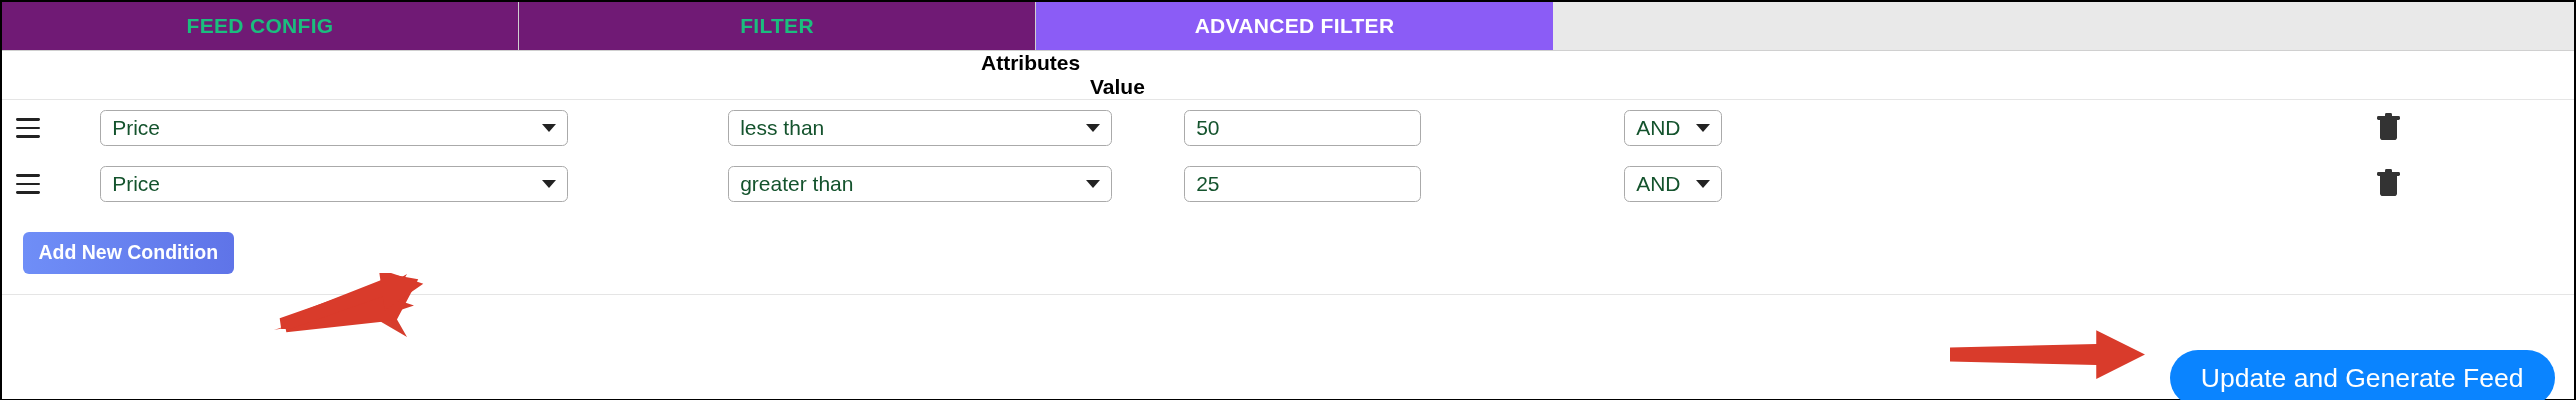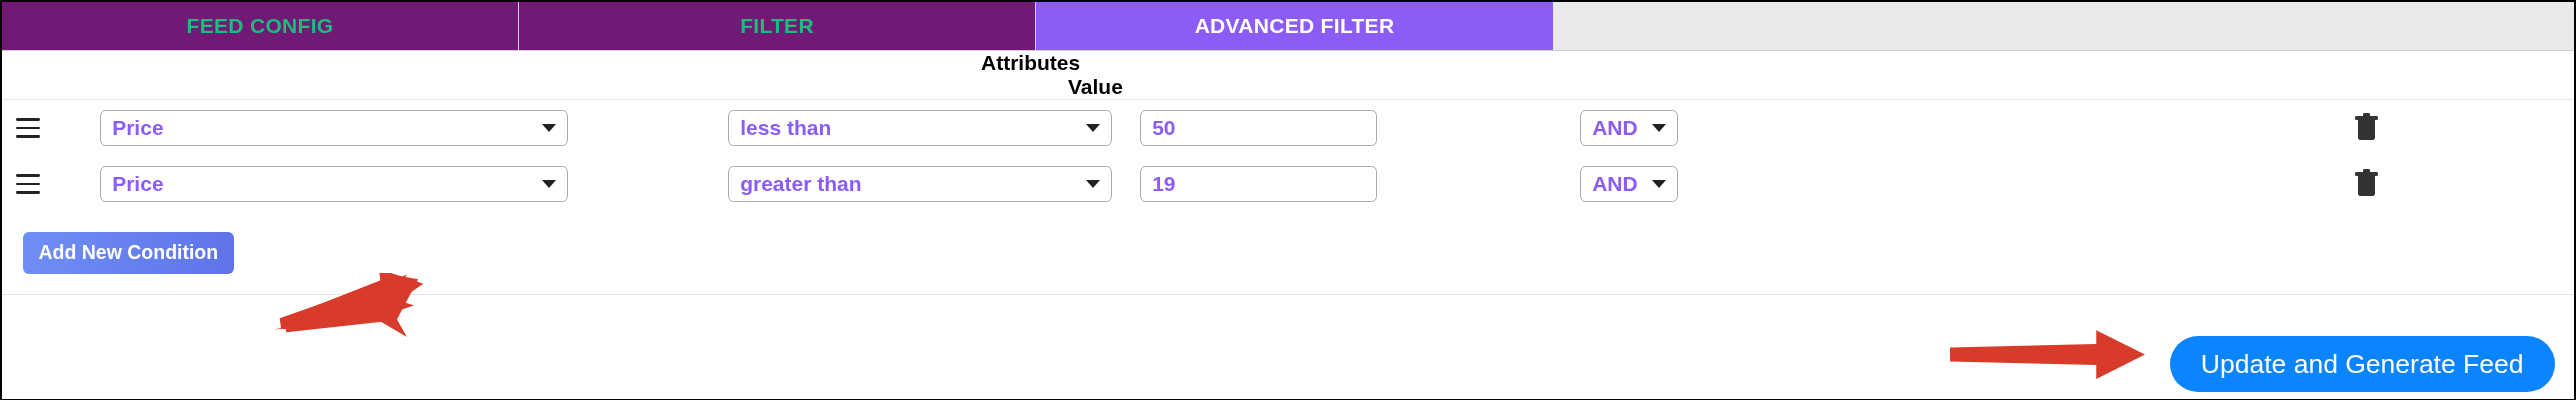"Value" .col-value { margin-left: none -> 44px }
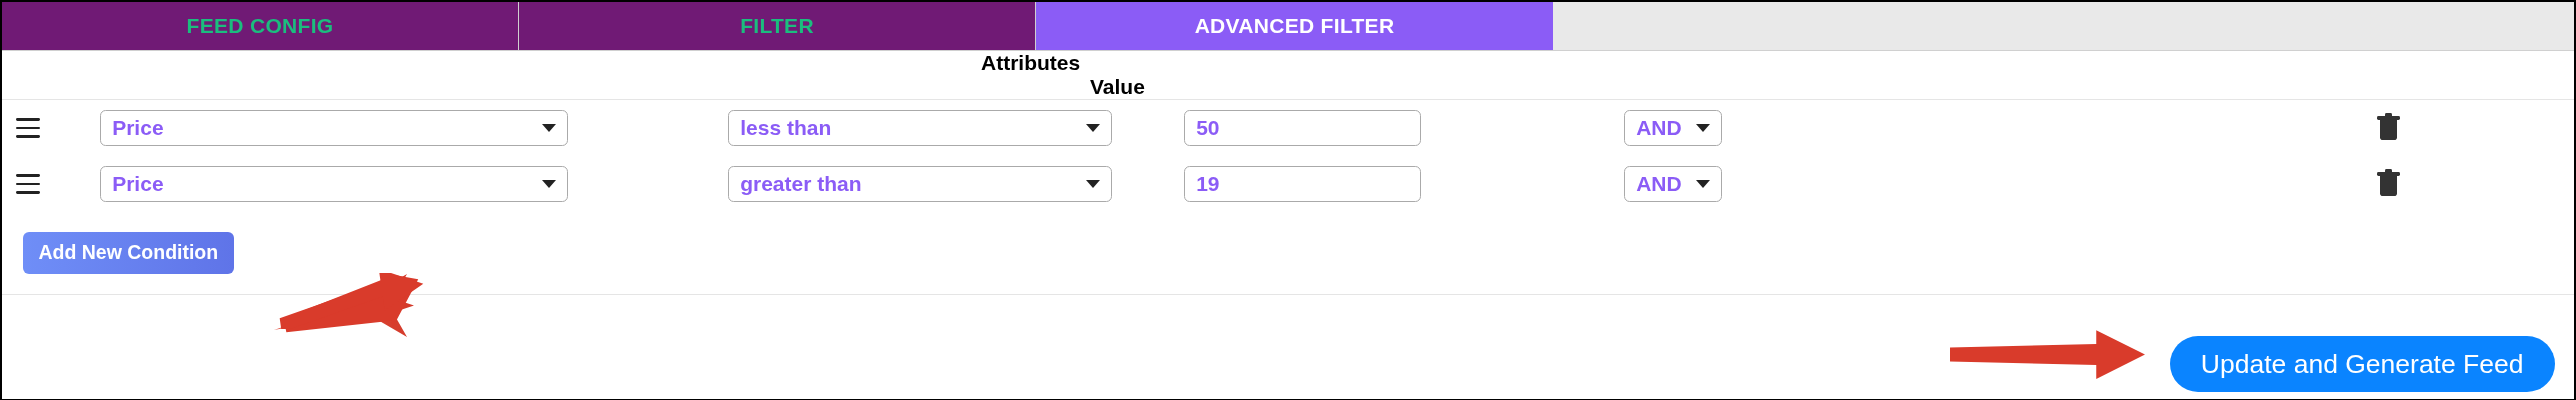"Price" .select, .input { color: #8b5cf6 -> #14532d; font-weight: 700 -> 400 }
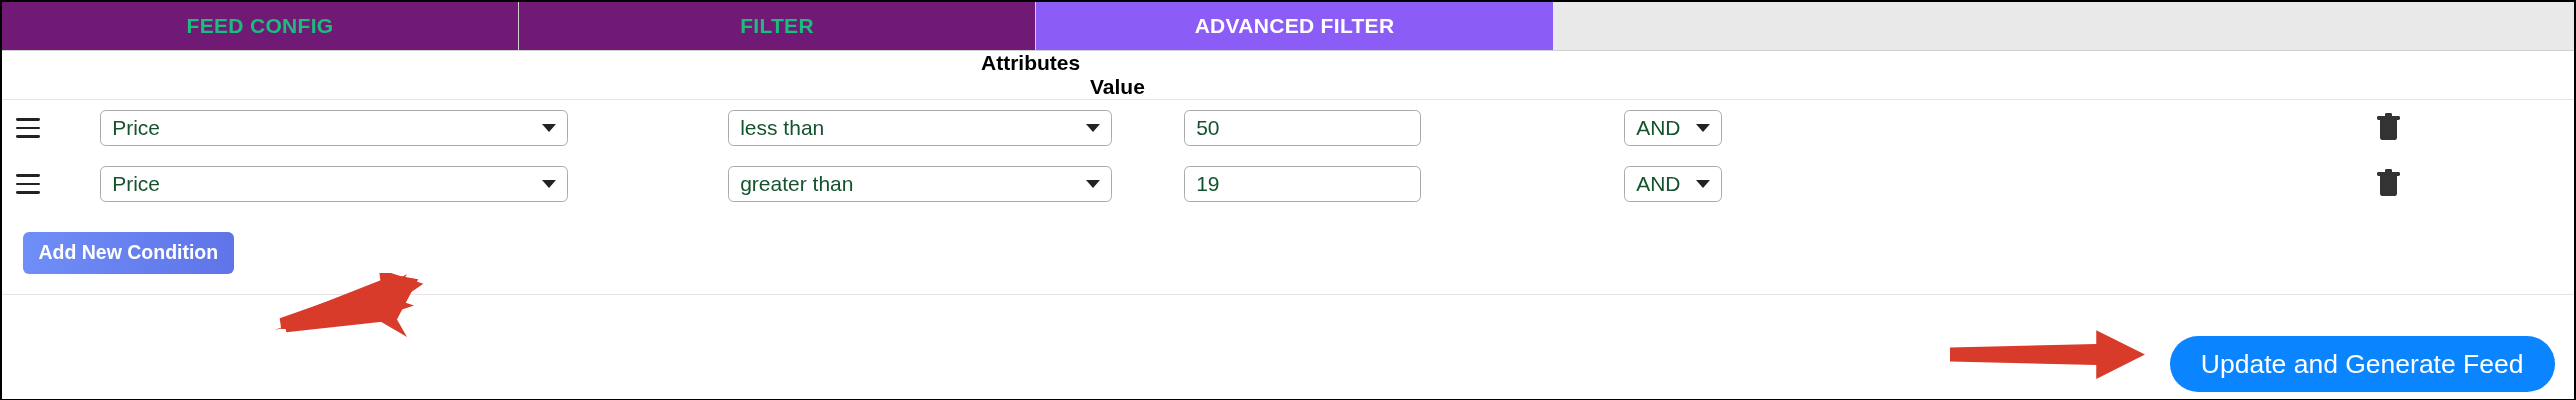"19" span { text: 19 -> 25 }
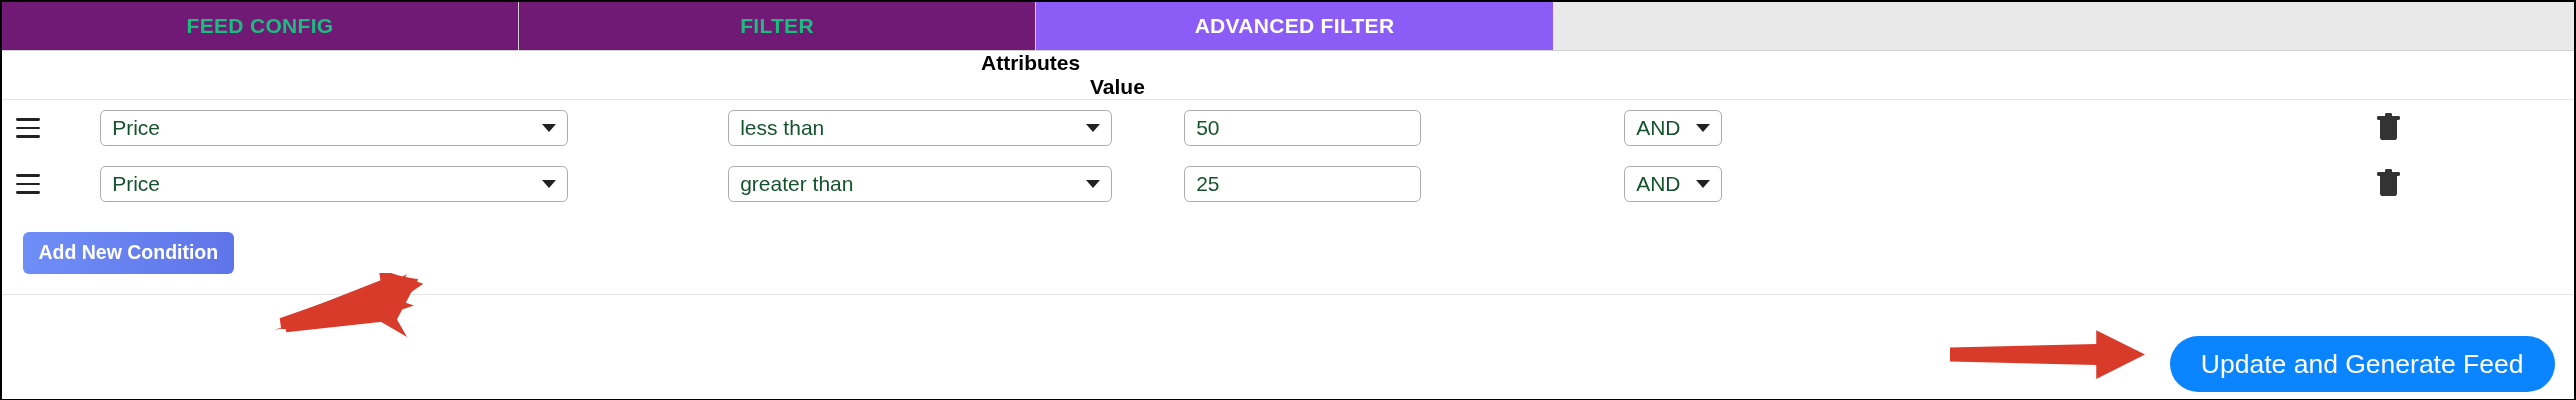"Update and Generate Feed" .footer { bottom: 19px -> 5px }
